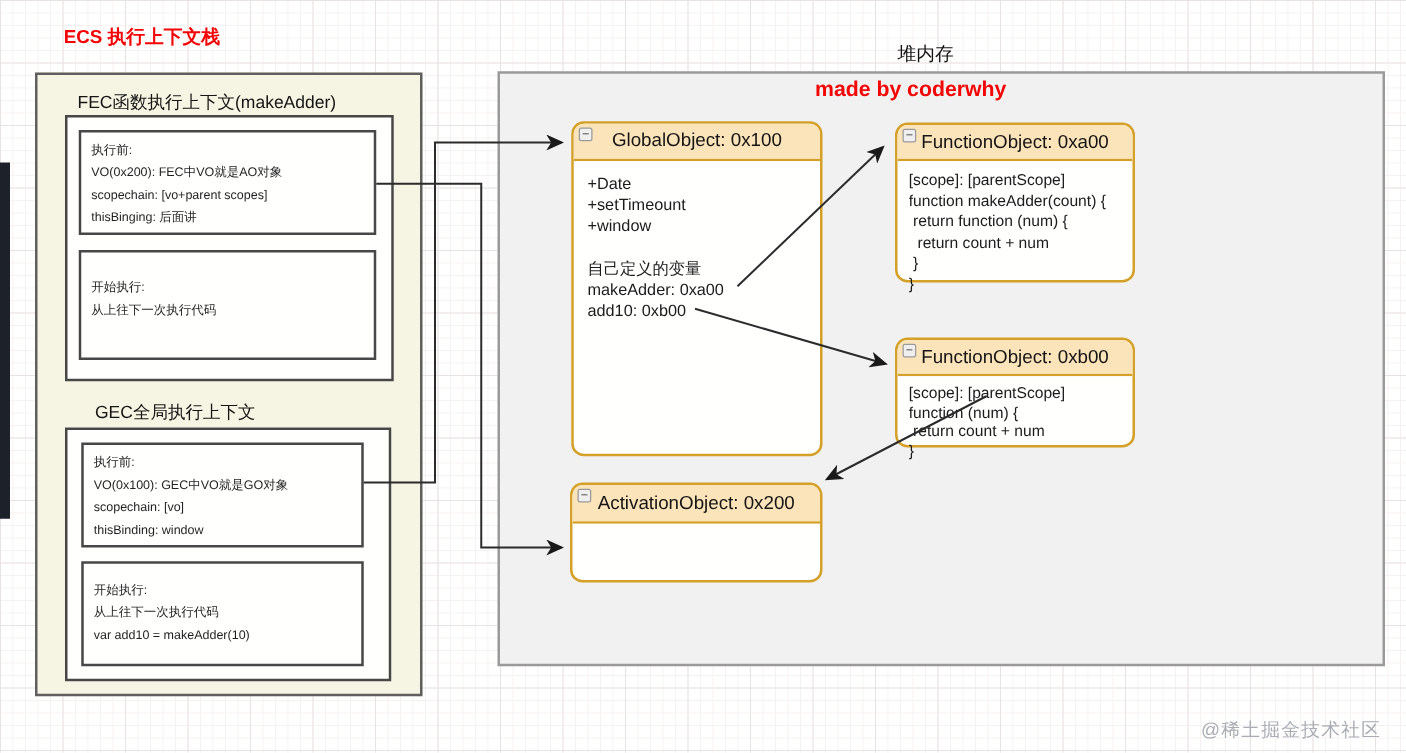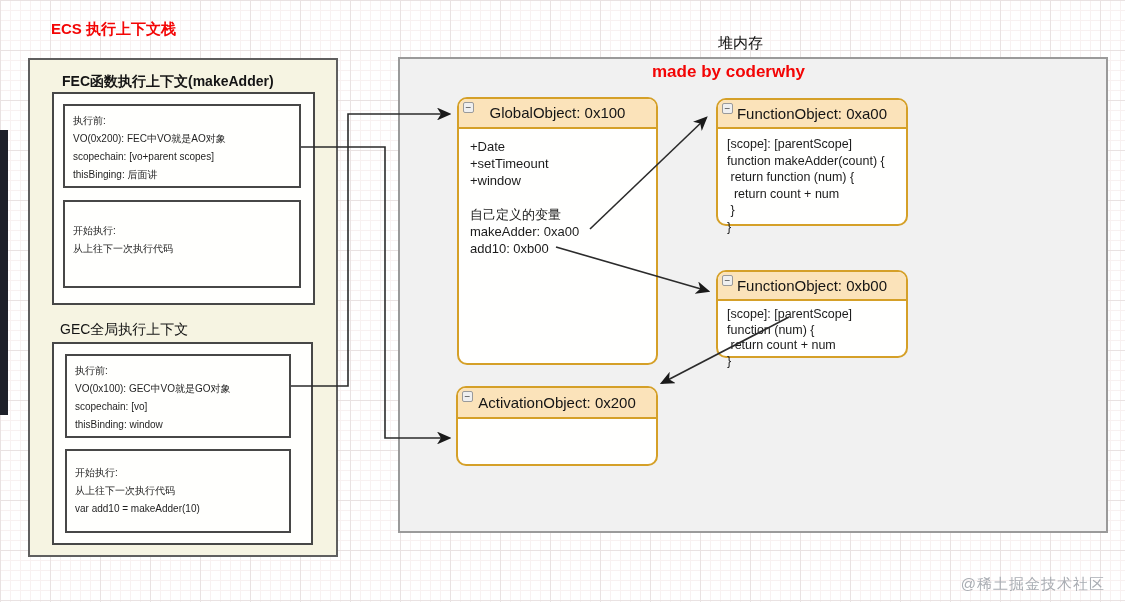"FEC函数执行上下文(makeAdder)" #fec-title { font-weight: bold -> none }
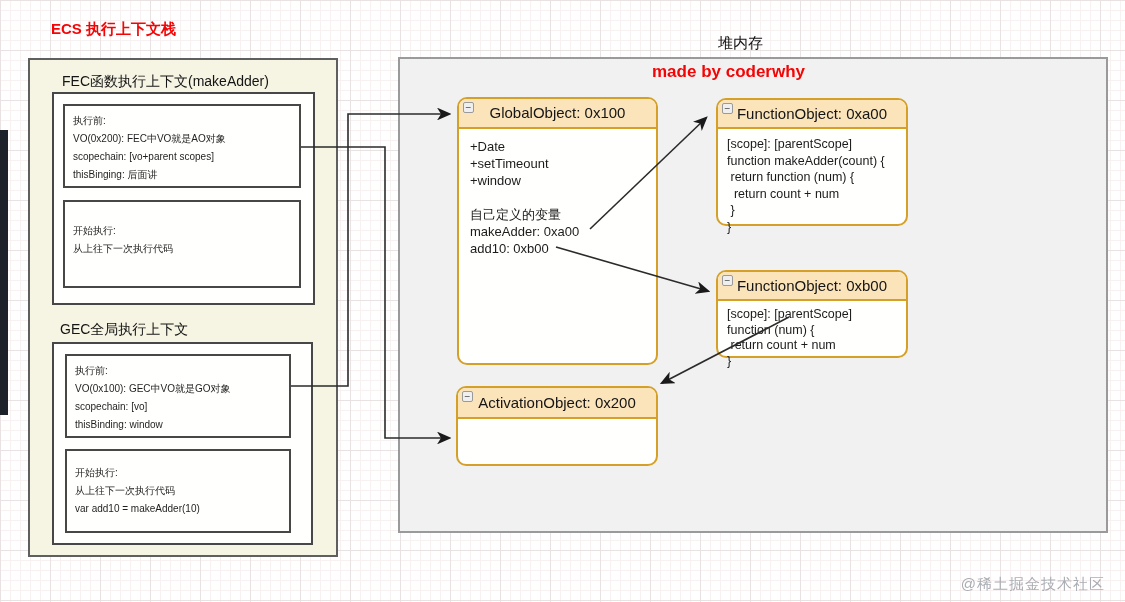"GEC全局执行上下文" #gec-title { left: 60px -> 76px }
